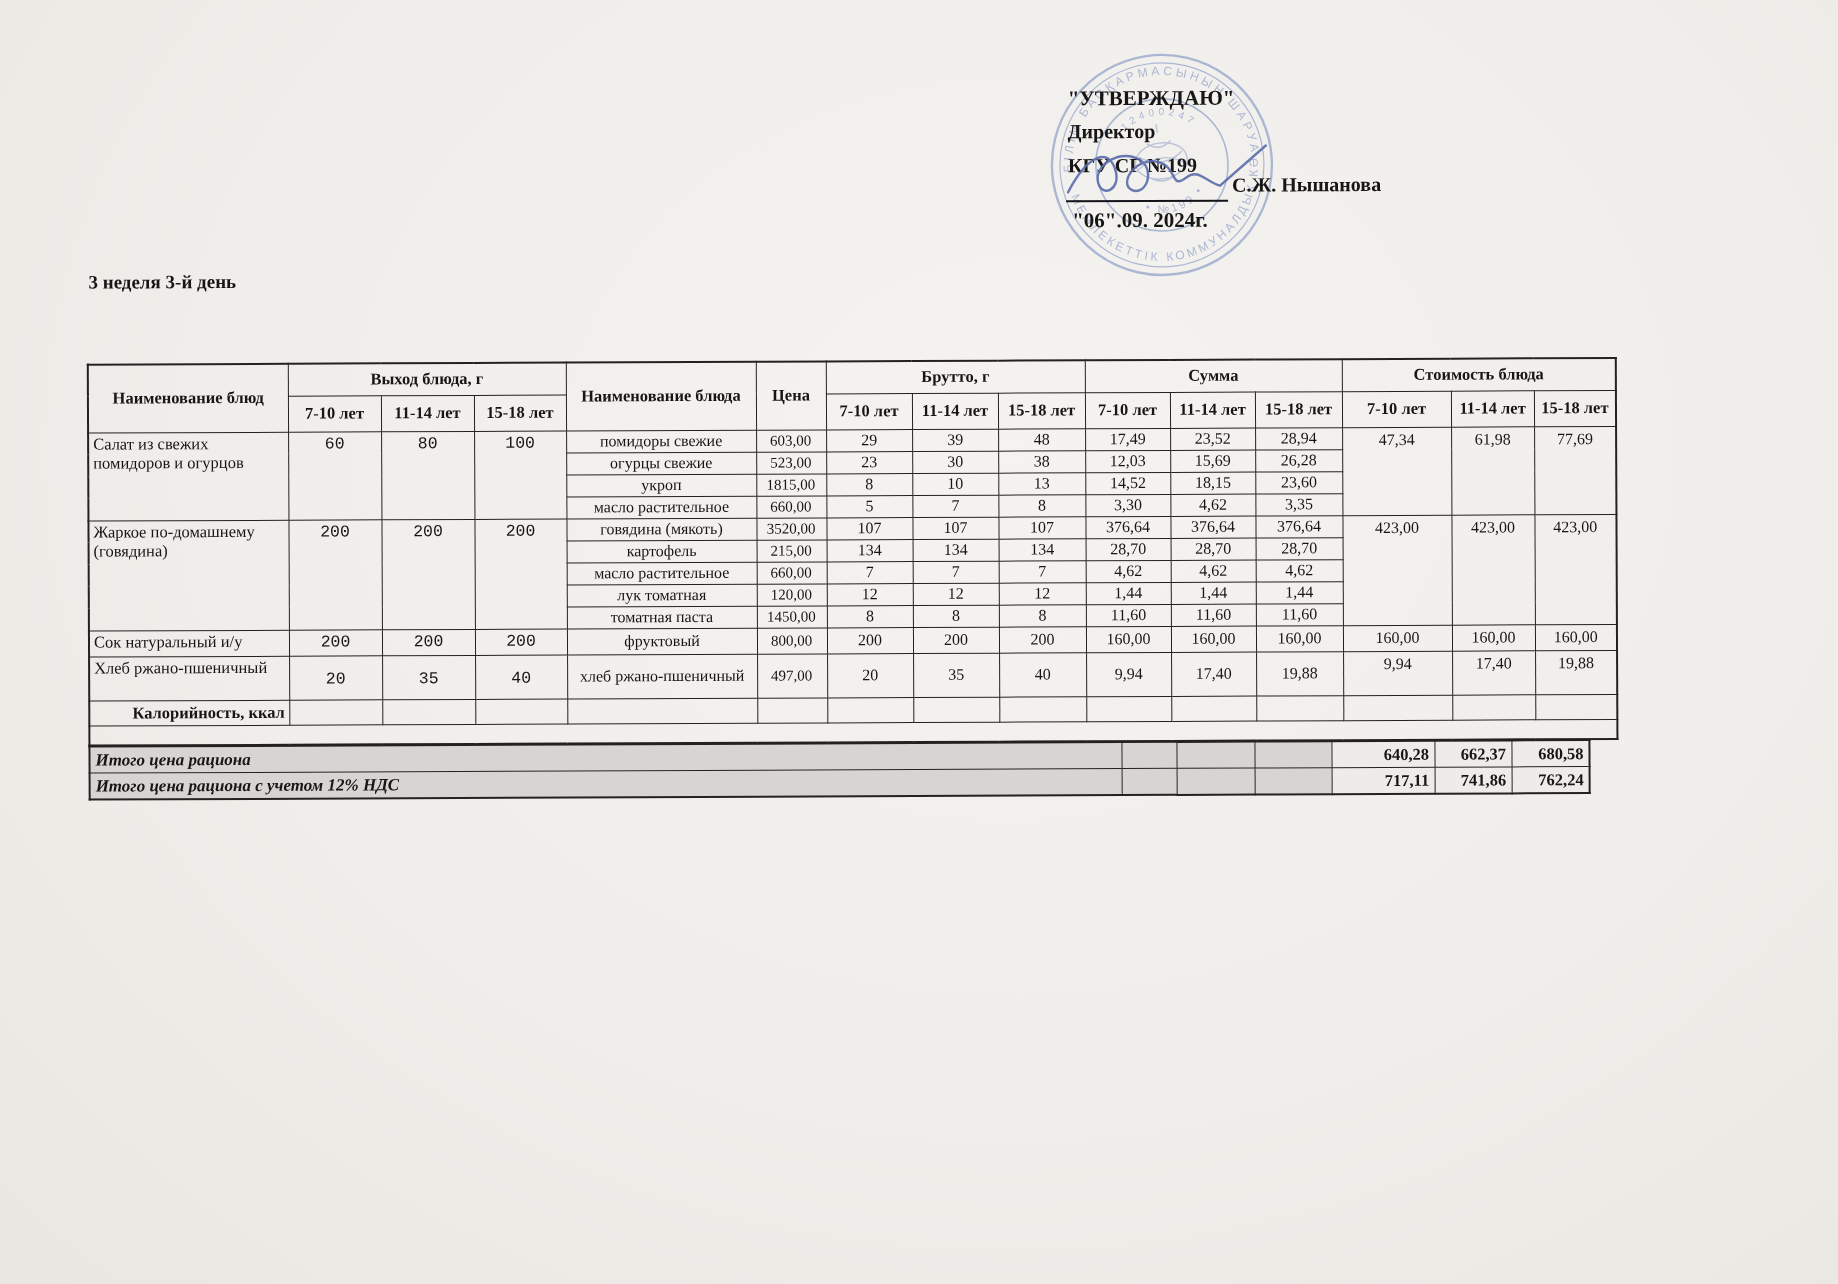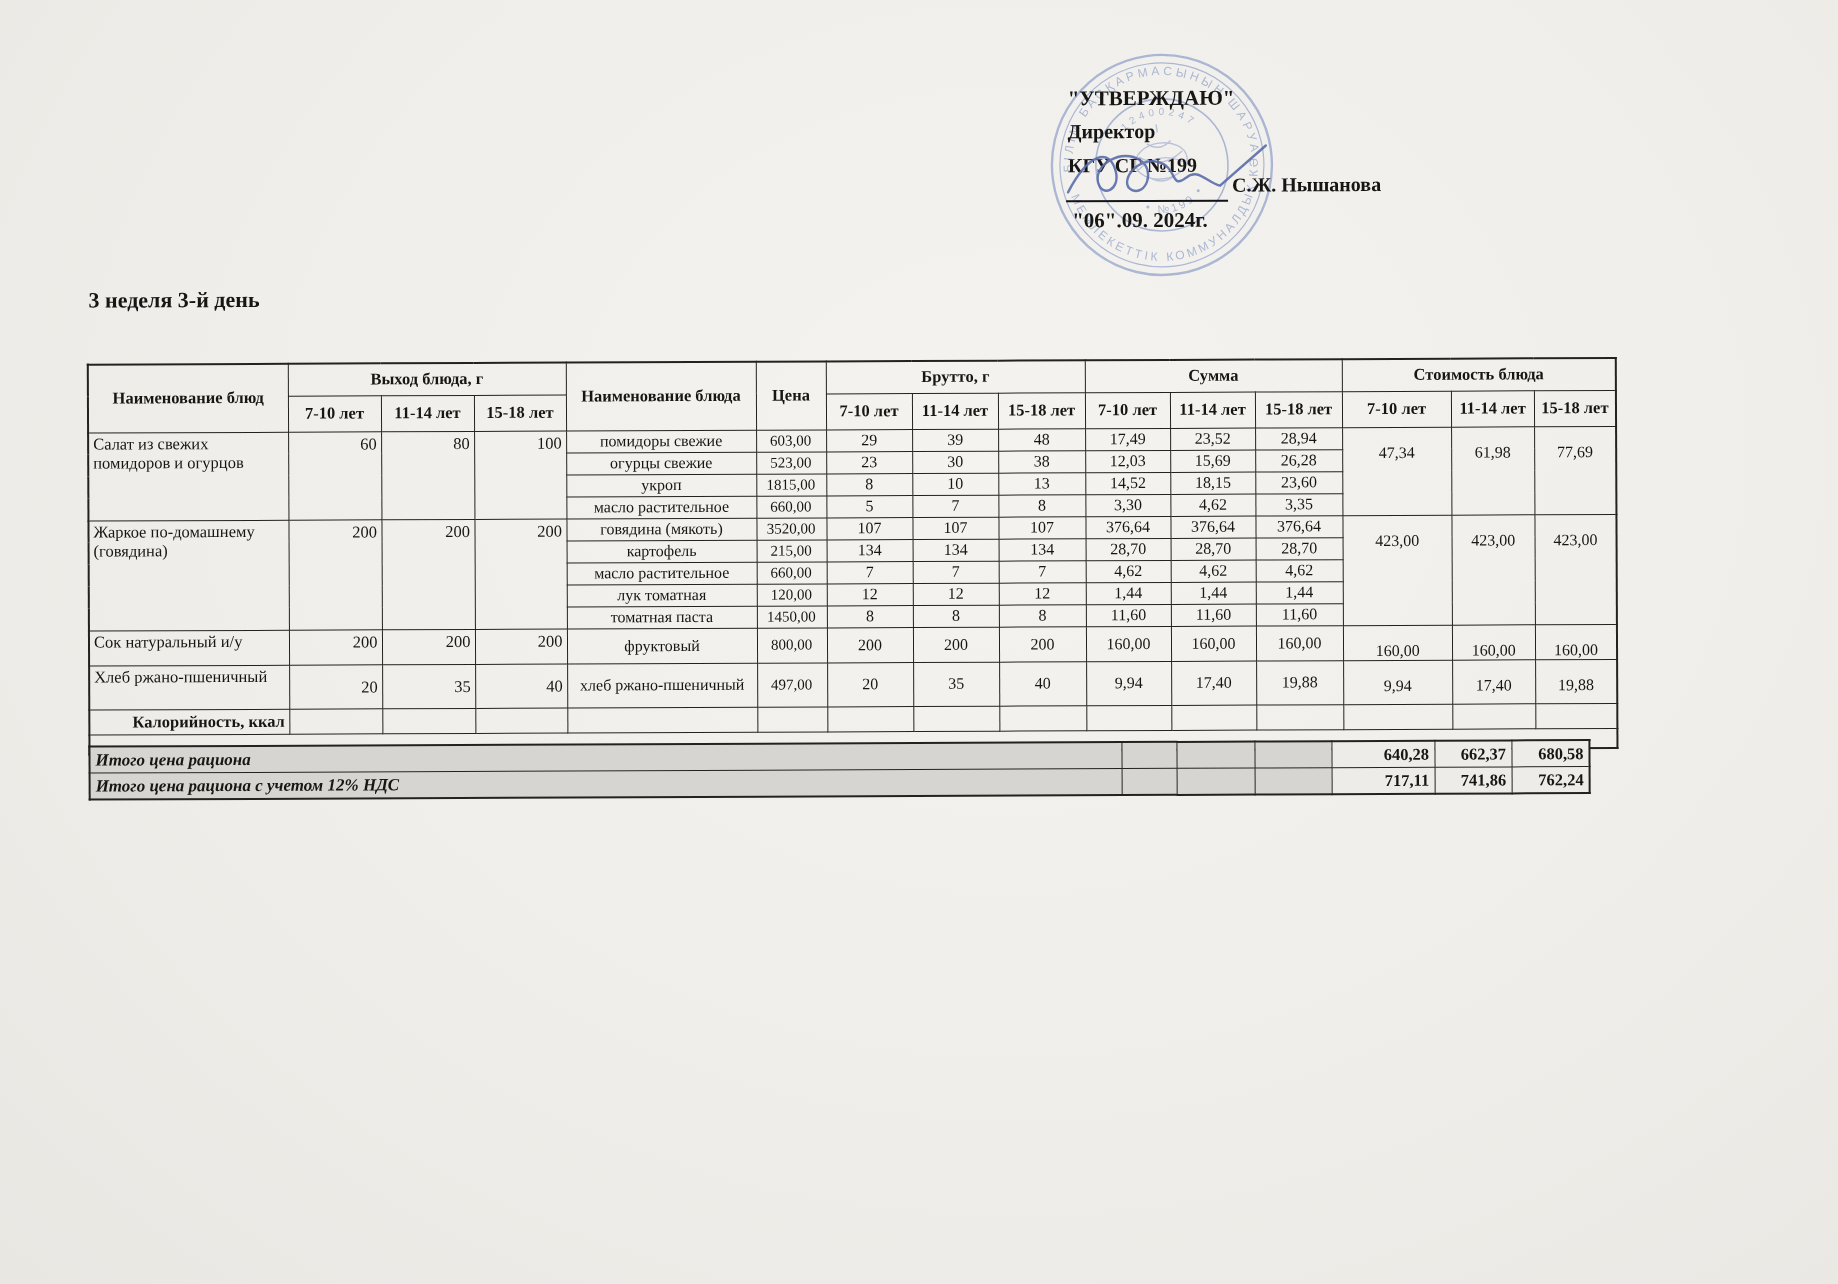"3 неделя 3-й день" .week-title { font-size: 22px -> 19px; top: 284px -> 268px }
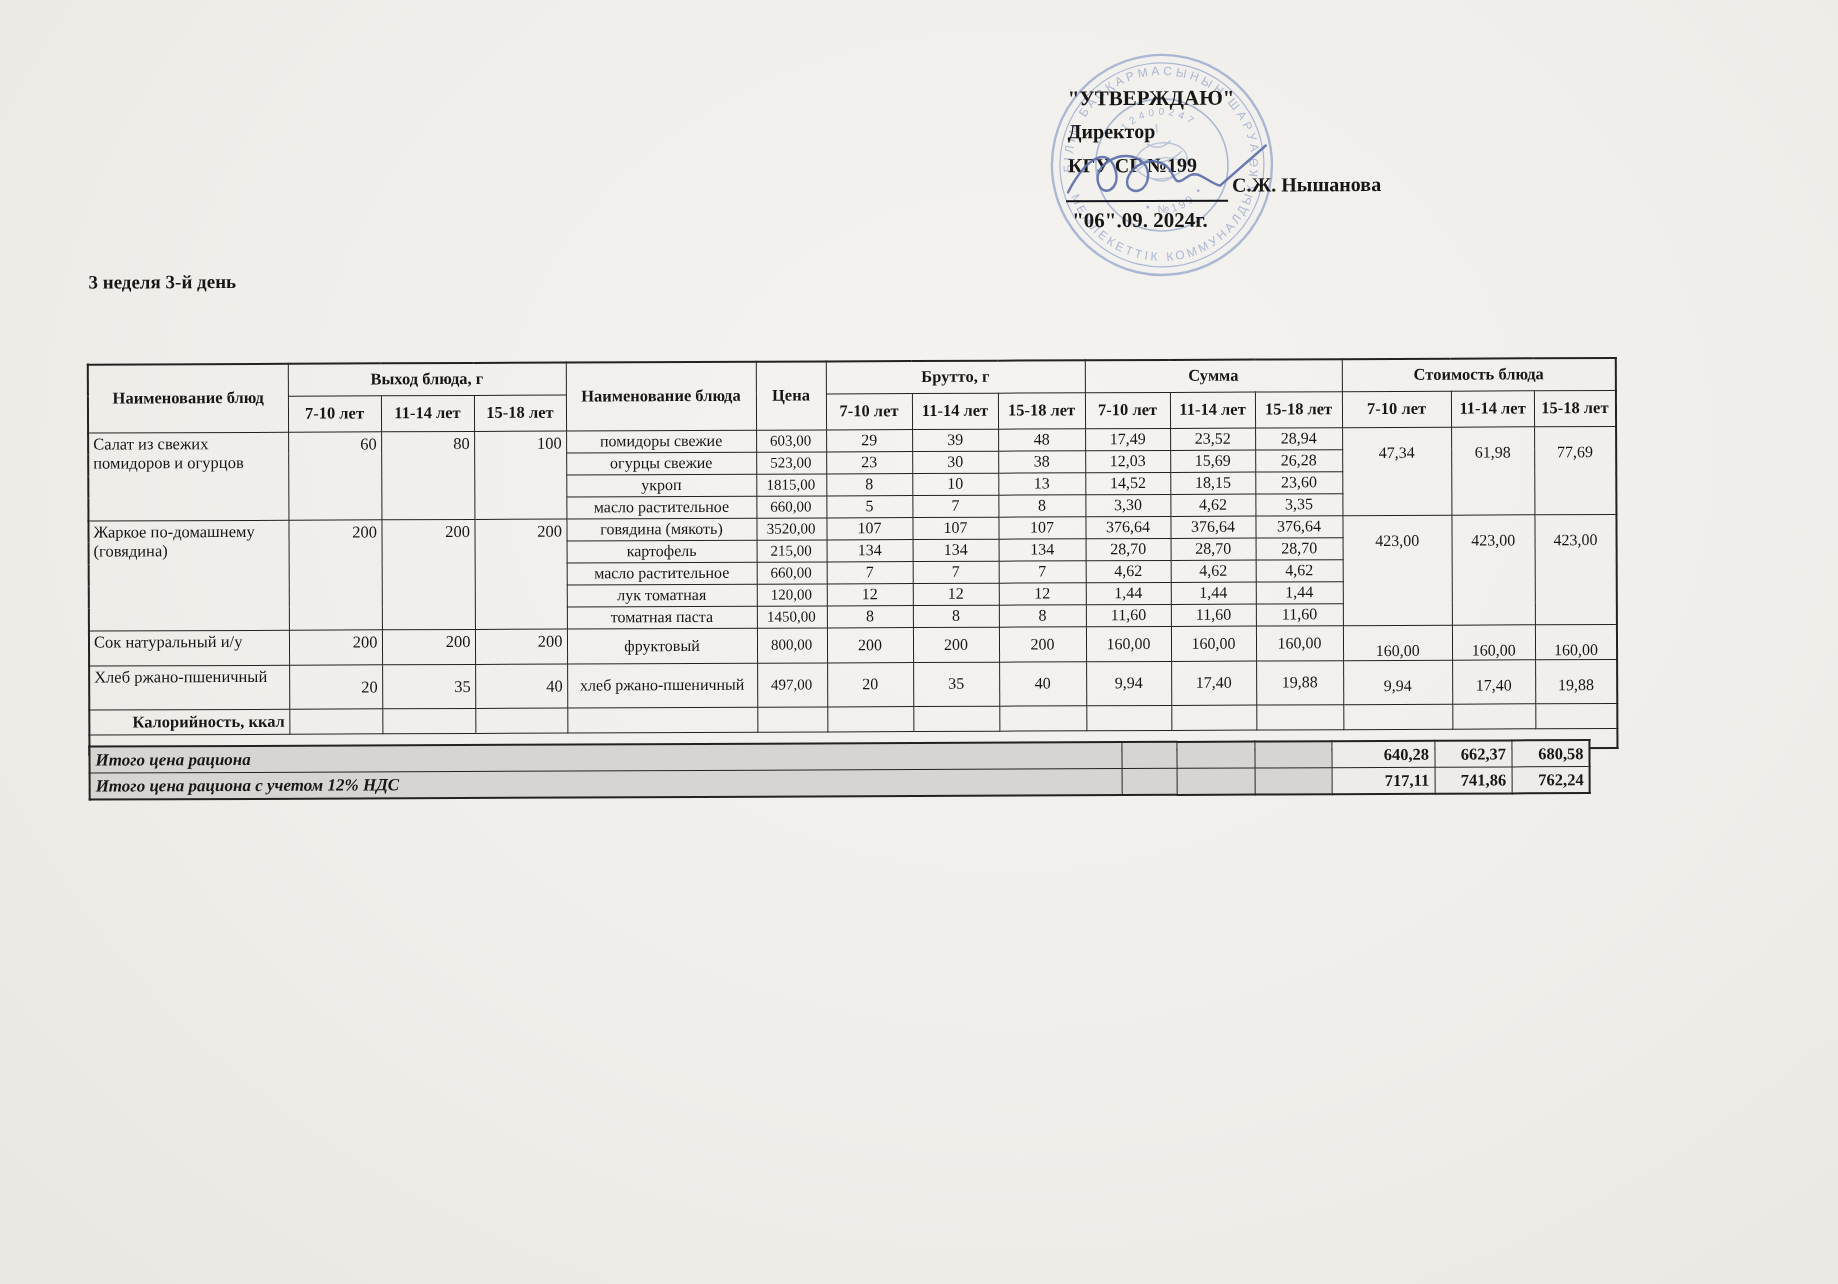"60" td.cell-yield { font-family: none -> Liberation Mono, monospace; text-align: right -> center }
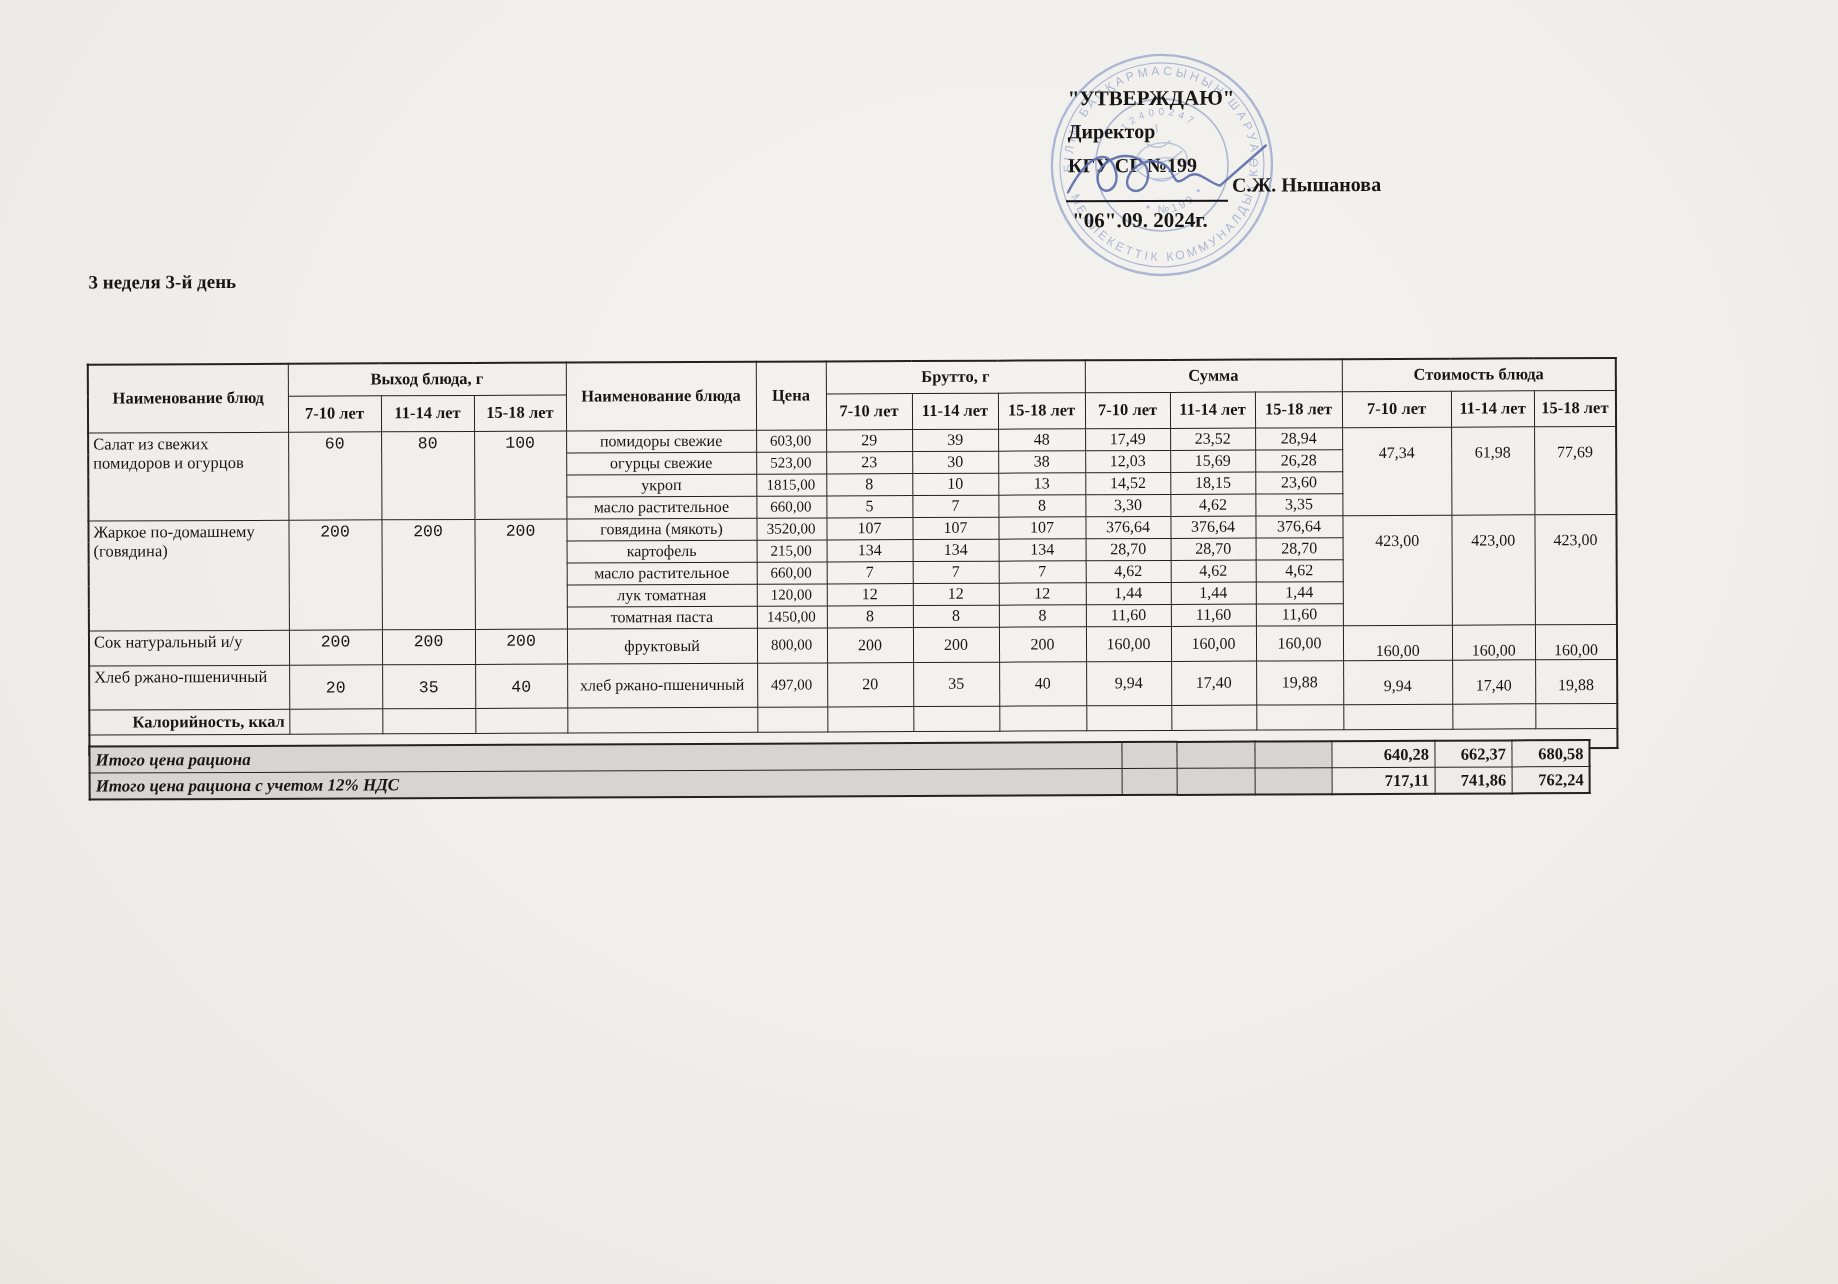"47,34" td.cell-cost { padding-top: 16px -> 3px }
